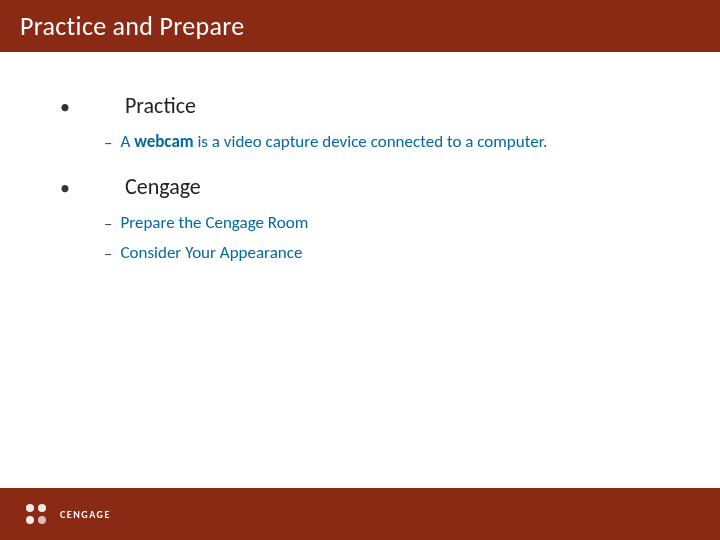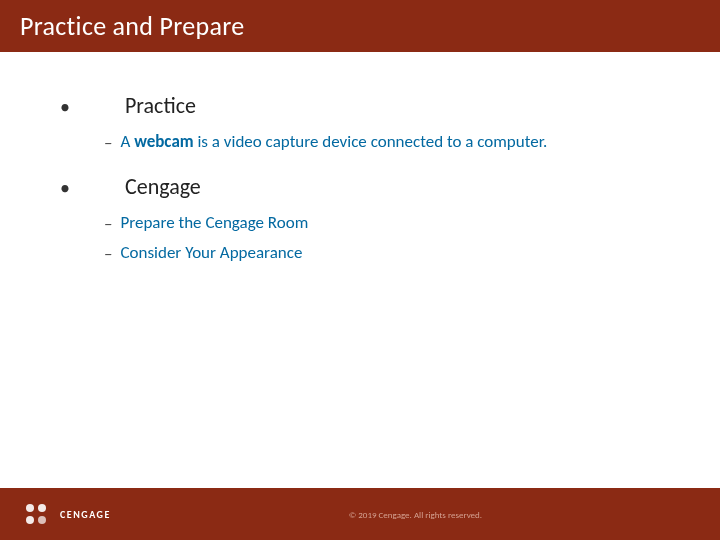"© 2019 Cengage. All rights" span.footer-copyright { html: <span>© 2019 Cengage. All rights reserved.</span> -> none }
